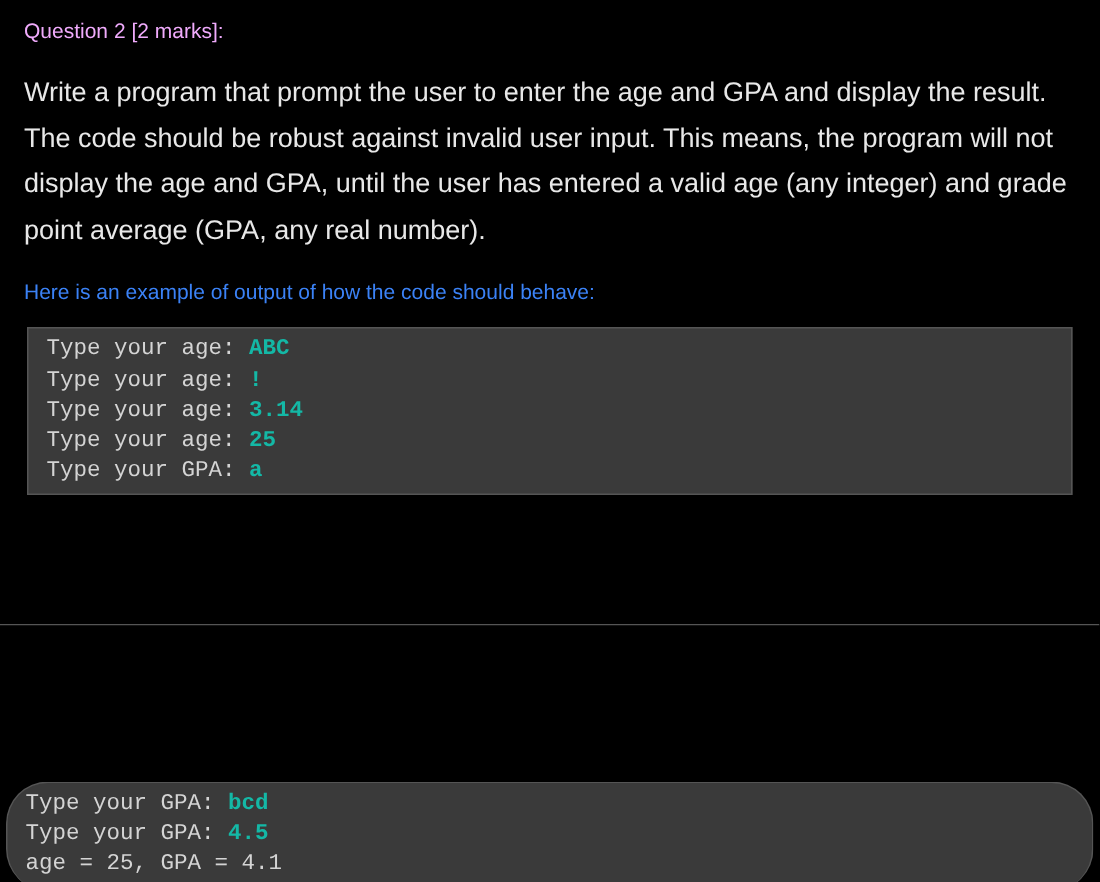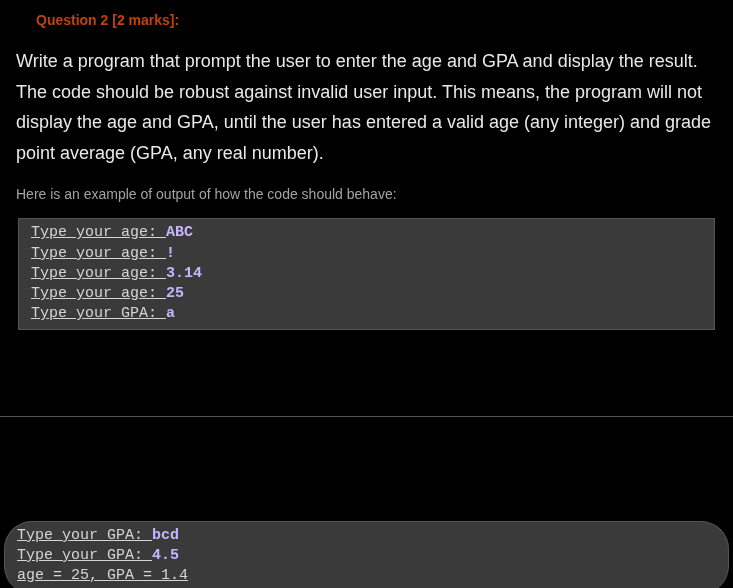"Question 2 [2 marks]:" .question-title { color: #c2410c -> #f0abfc; font-weight: bold -> normal; margin-left: 20px -> none }
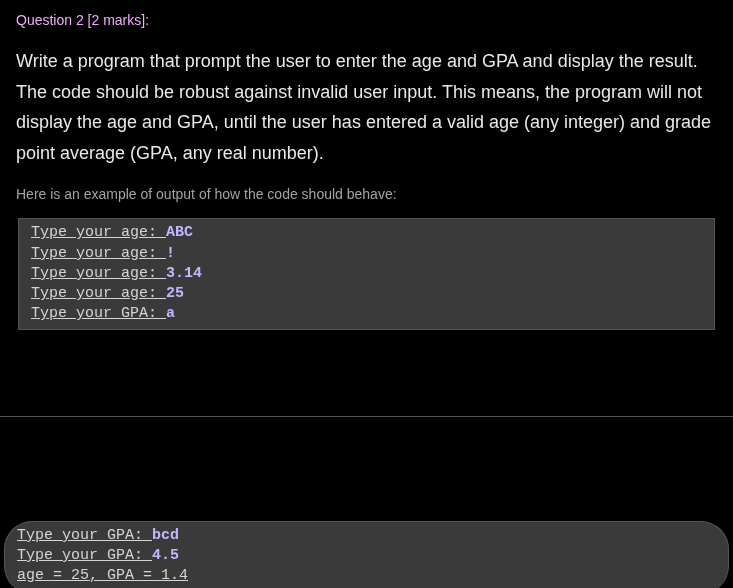"Here is an example of" .subheading { color: #a3a3a3 -> #3b82f6 }
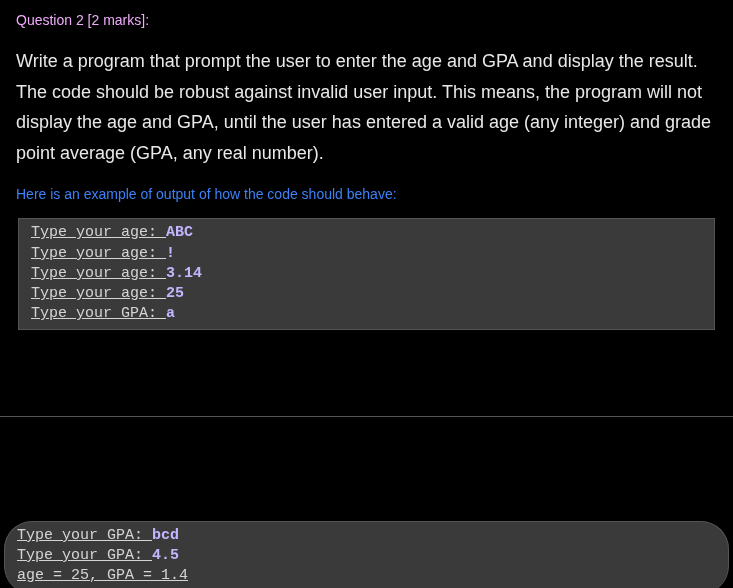"Type your age:" .prompt-text { text-decoration: underline -> none }
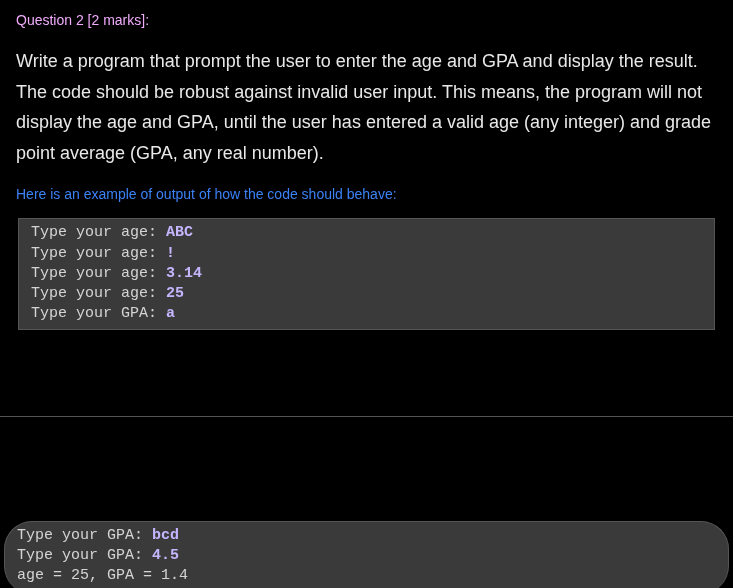"ABC" .input-text { color: #c4b5fd -> #14b8a6 }
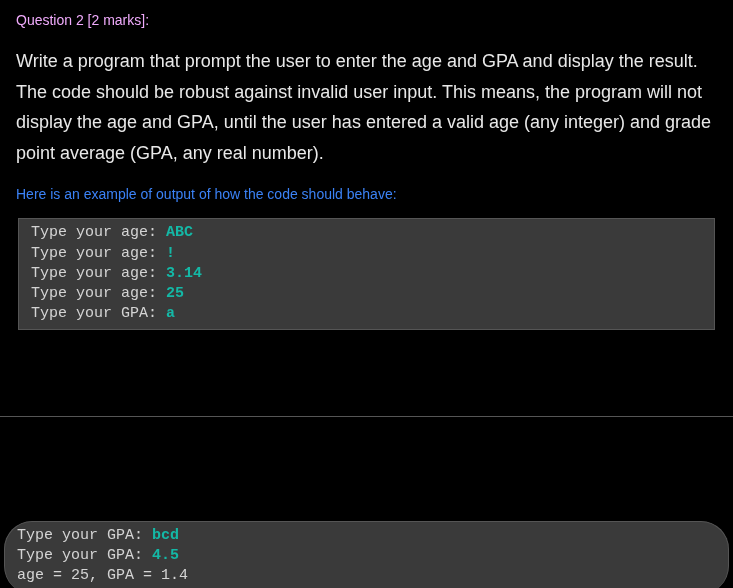"age = 25, GPA =" span.prompt-text { text: 1.4 -> 4.1 }
